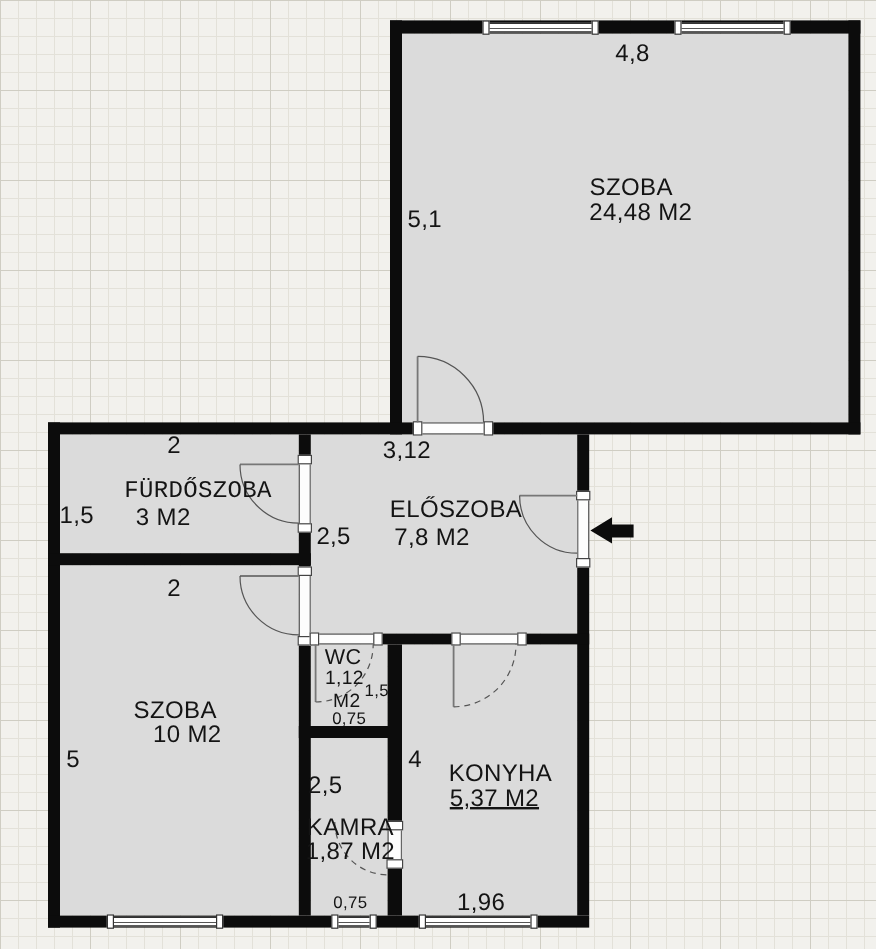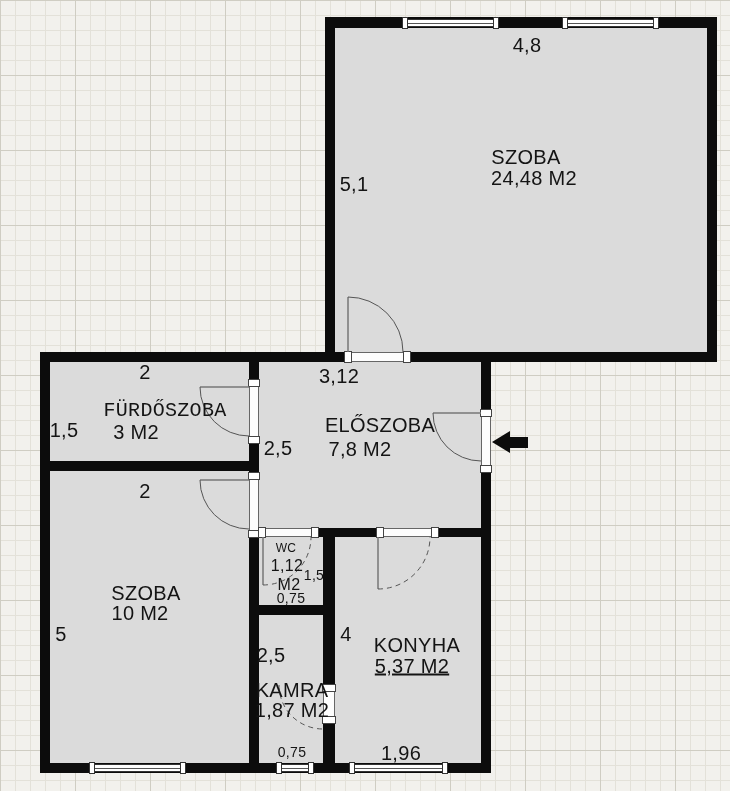"WC" .lbl.s18 { font-size: 12px -> 18px }
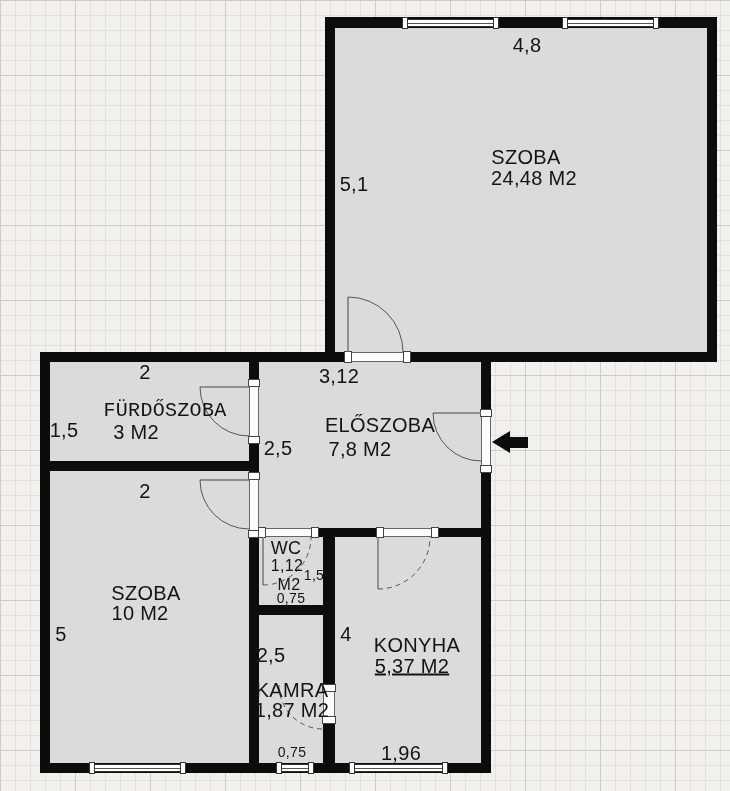"10 M2" div.lbl { left: 140px -> 156px }
